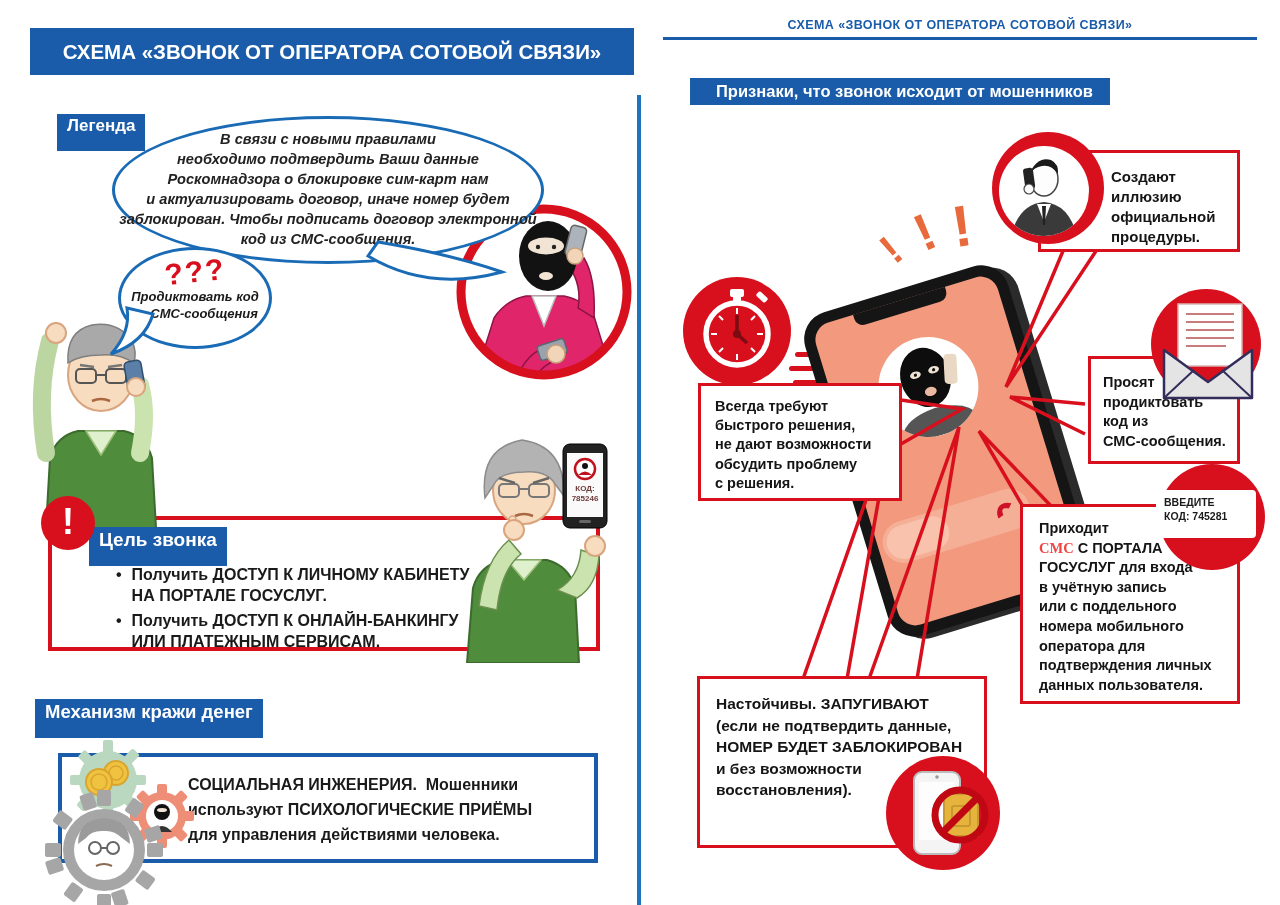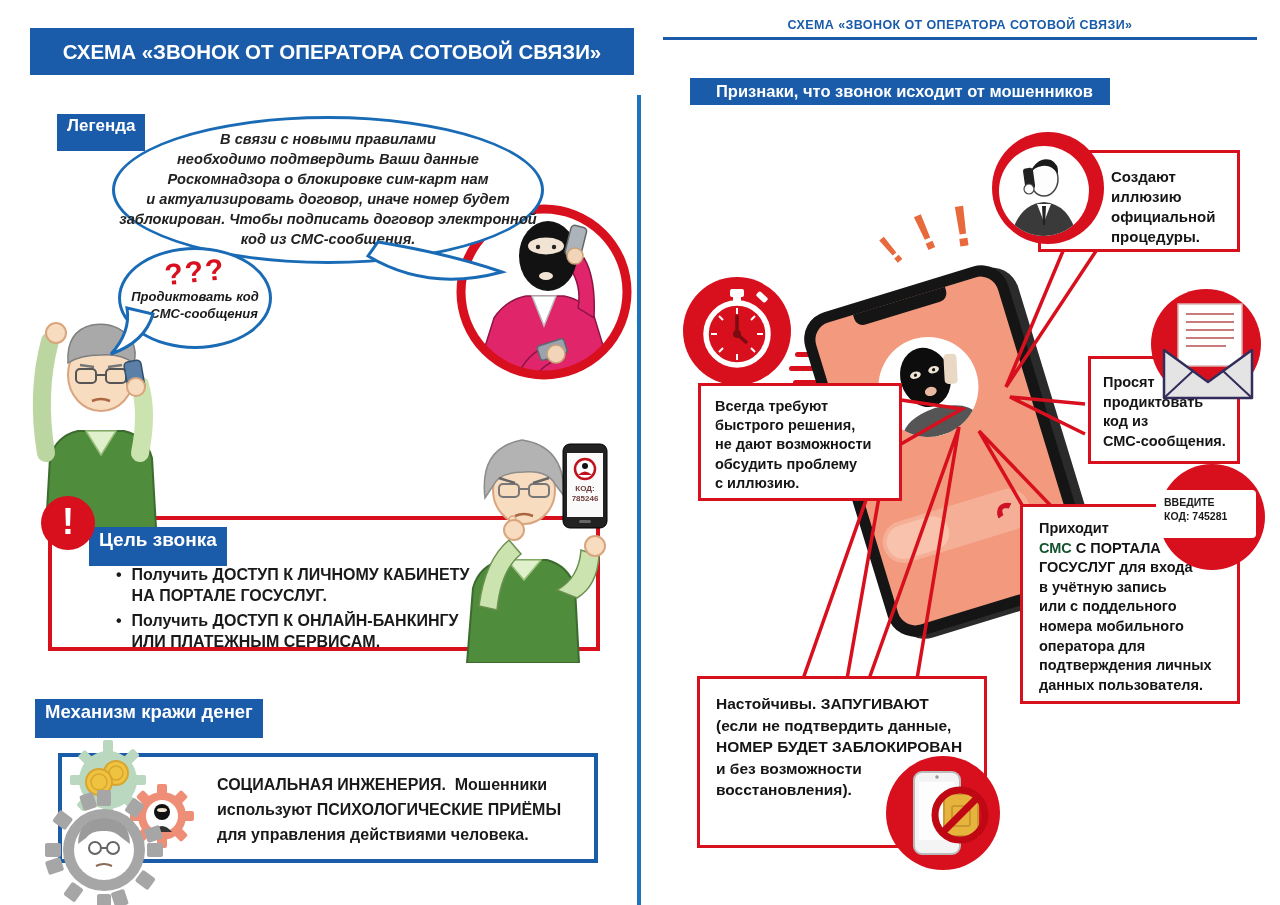"с иллюзию." div.ln { text: иллюзию -> решения }
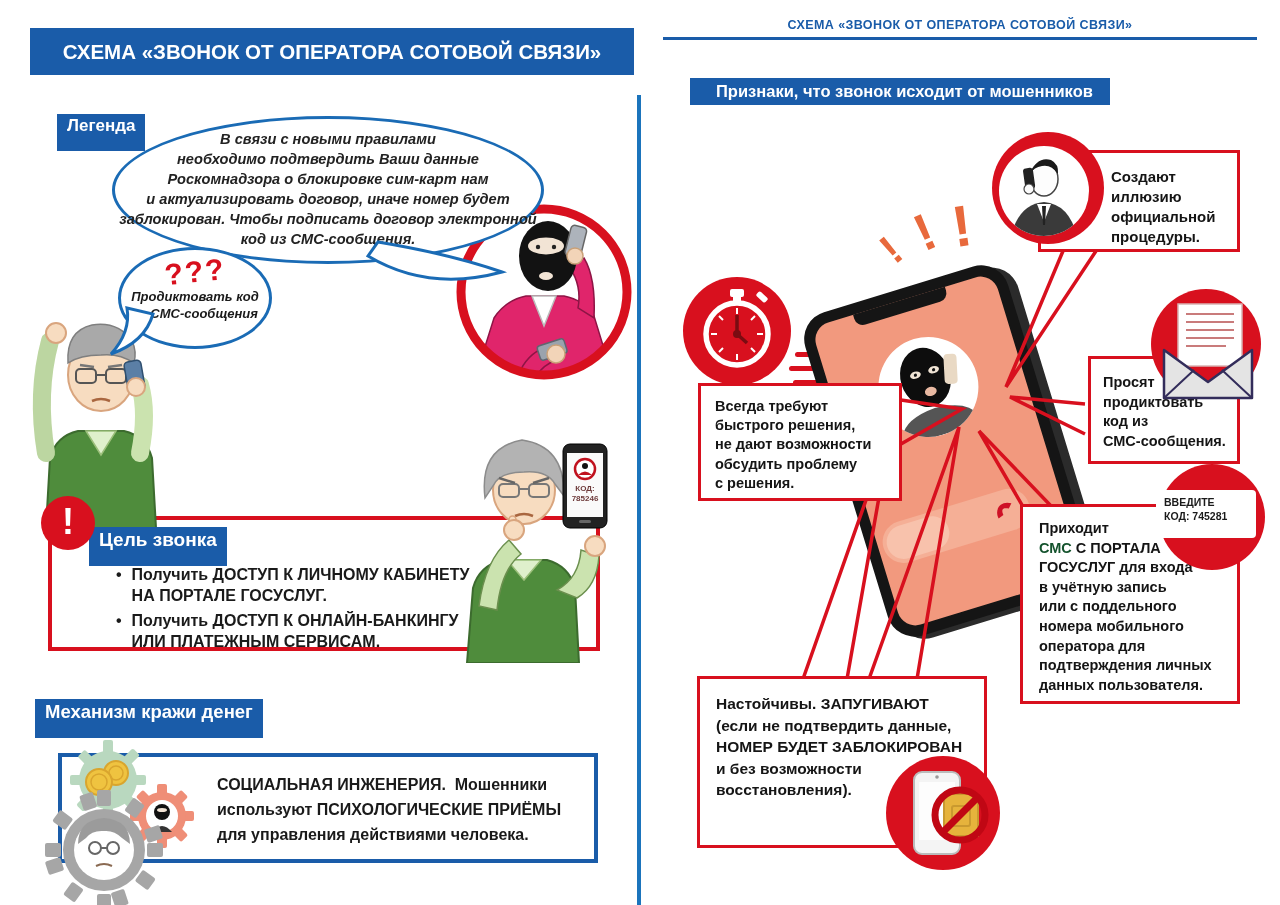"СМС" .red-t { color: #14532d -> #ef4444; font-family: none -> Liberation Serif, serif }
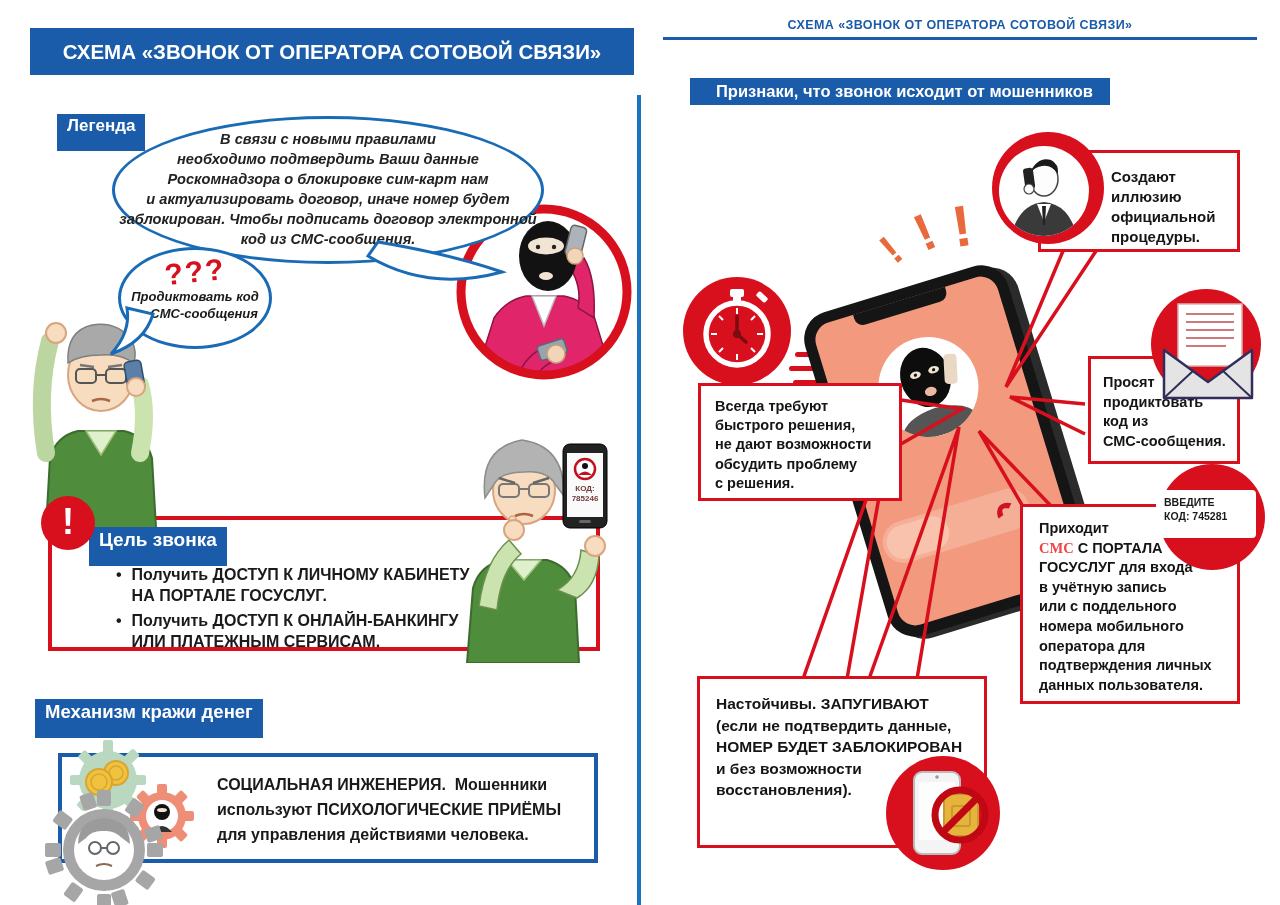"СОЦИАЛЬНАЯ ИНЖЕНЕРИЯ. Мошенники" div.abs { margin-left: 29px -> none }
